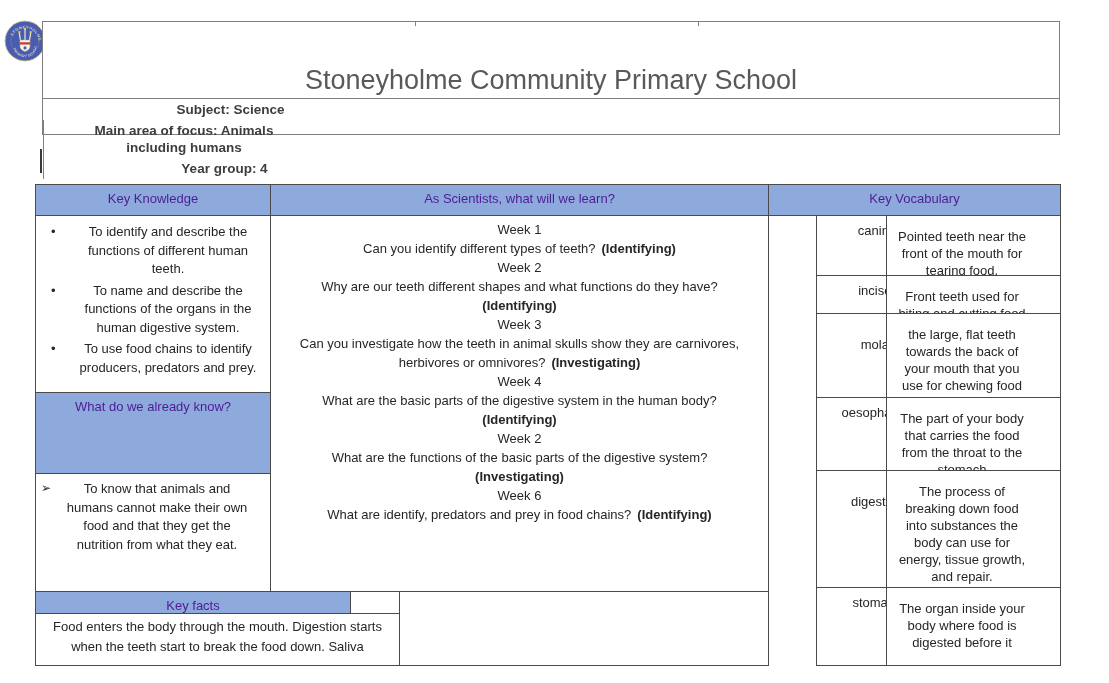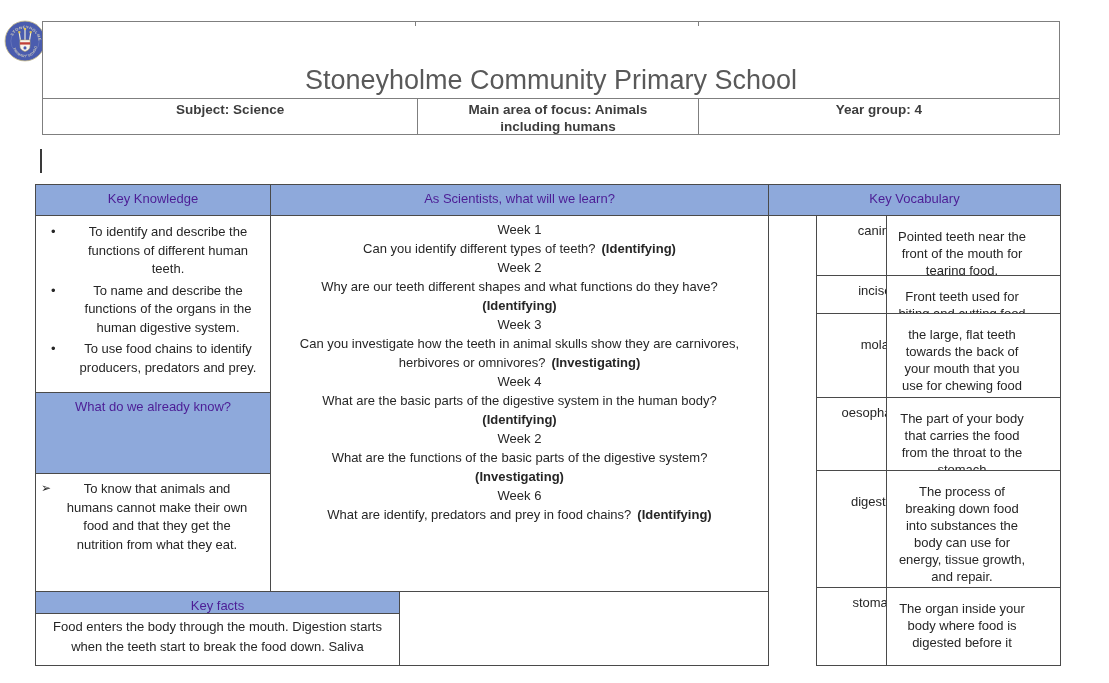"Subject: Science" .subject-row { flex-direction: none -> column }
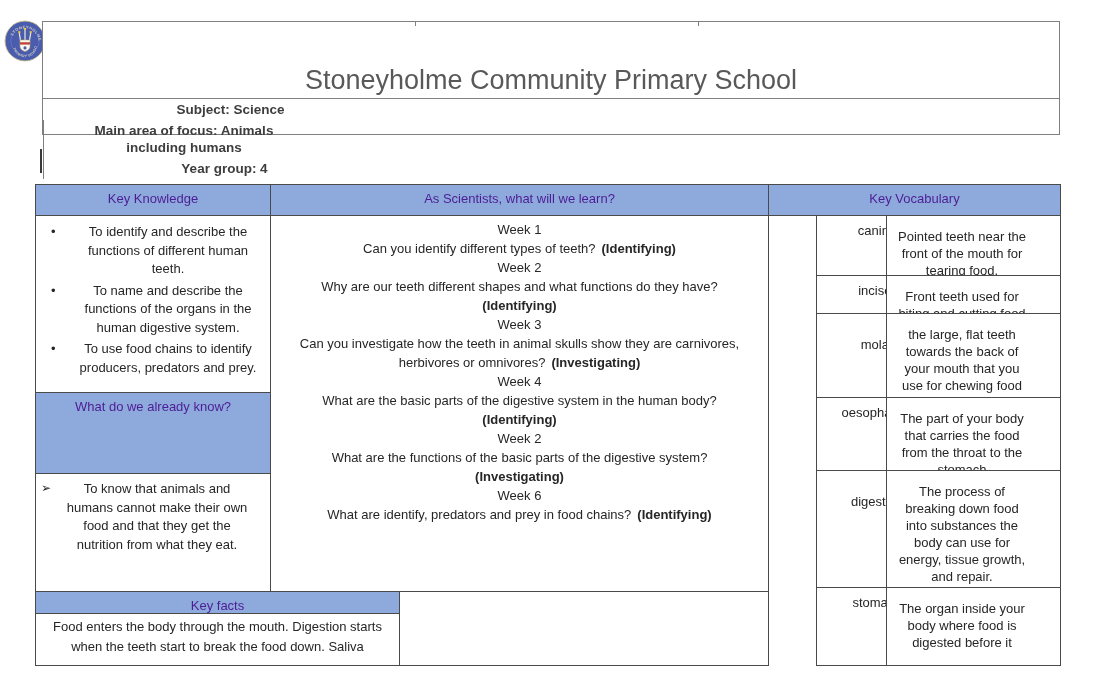"Key facts" div.cell { width: 365px -> 316px }
